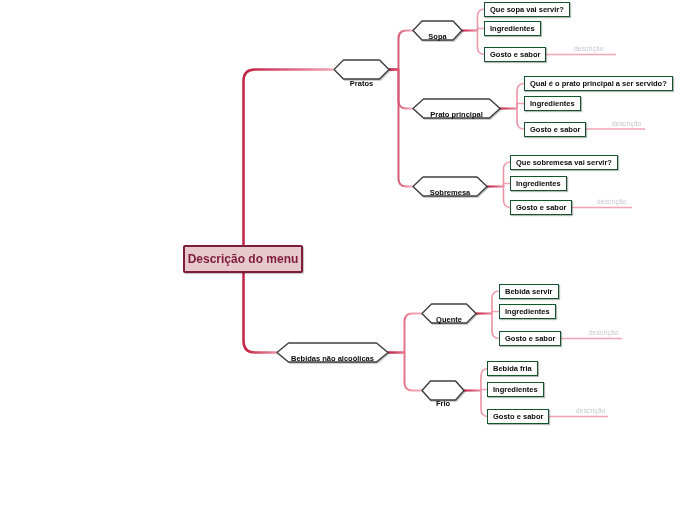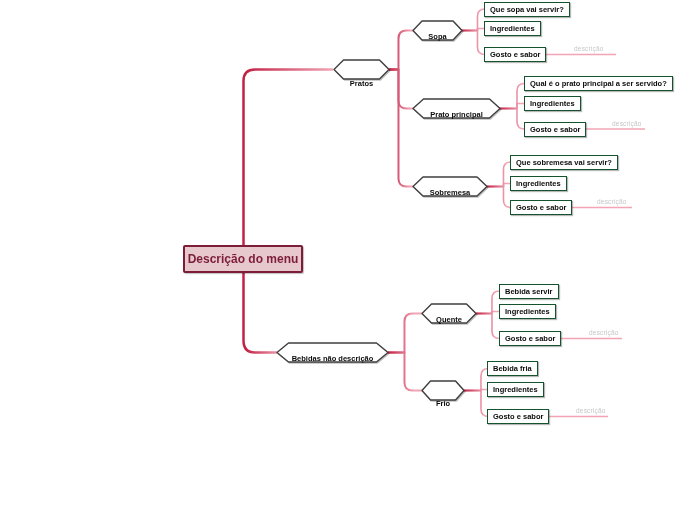"Bebidas não descrição" span.hexlabel { text: descrição -> alcoólicas }
